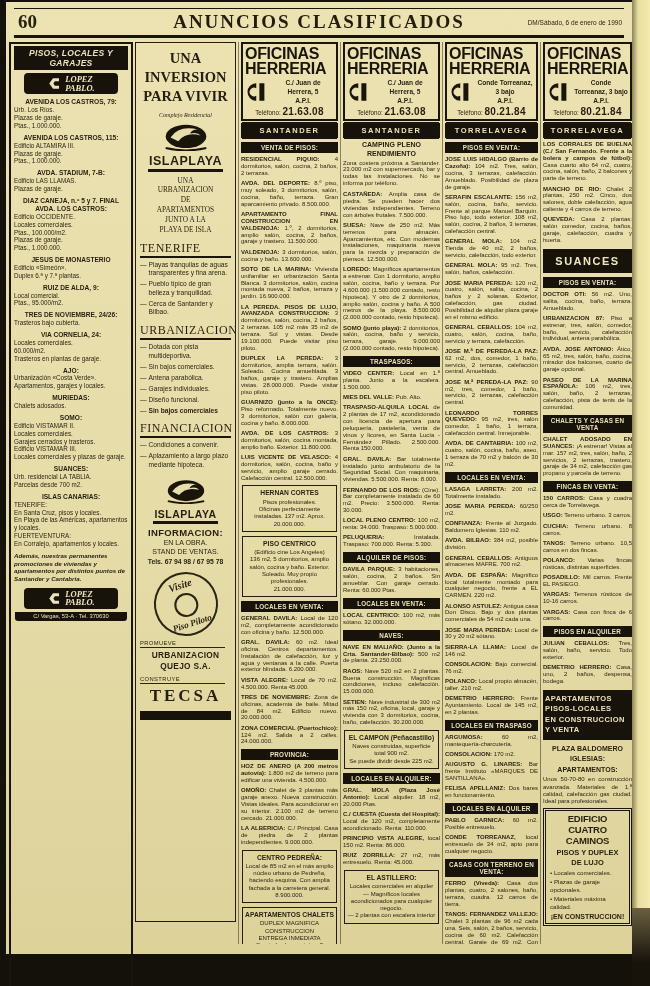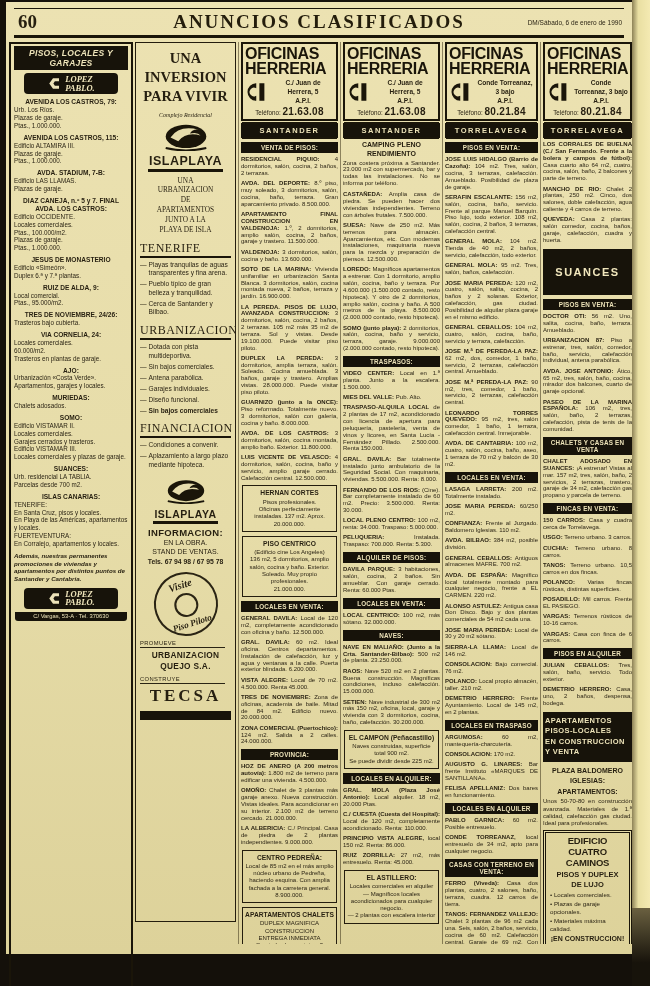"SUANCES" .sec-banner { padding: 17px 0 -> 6px 0 }
